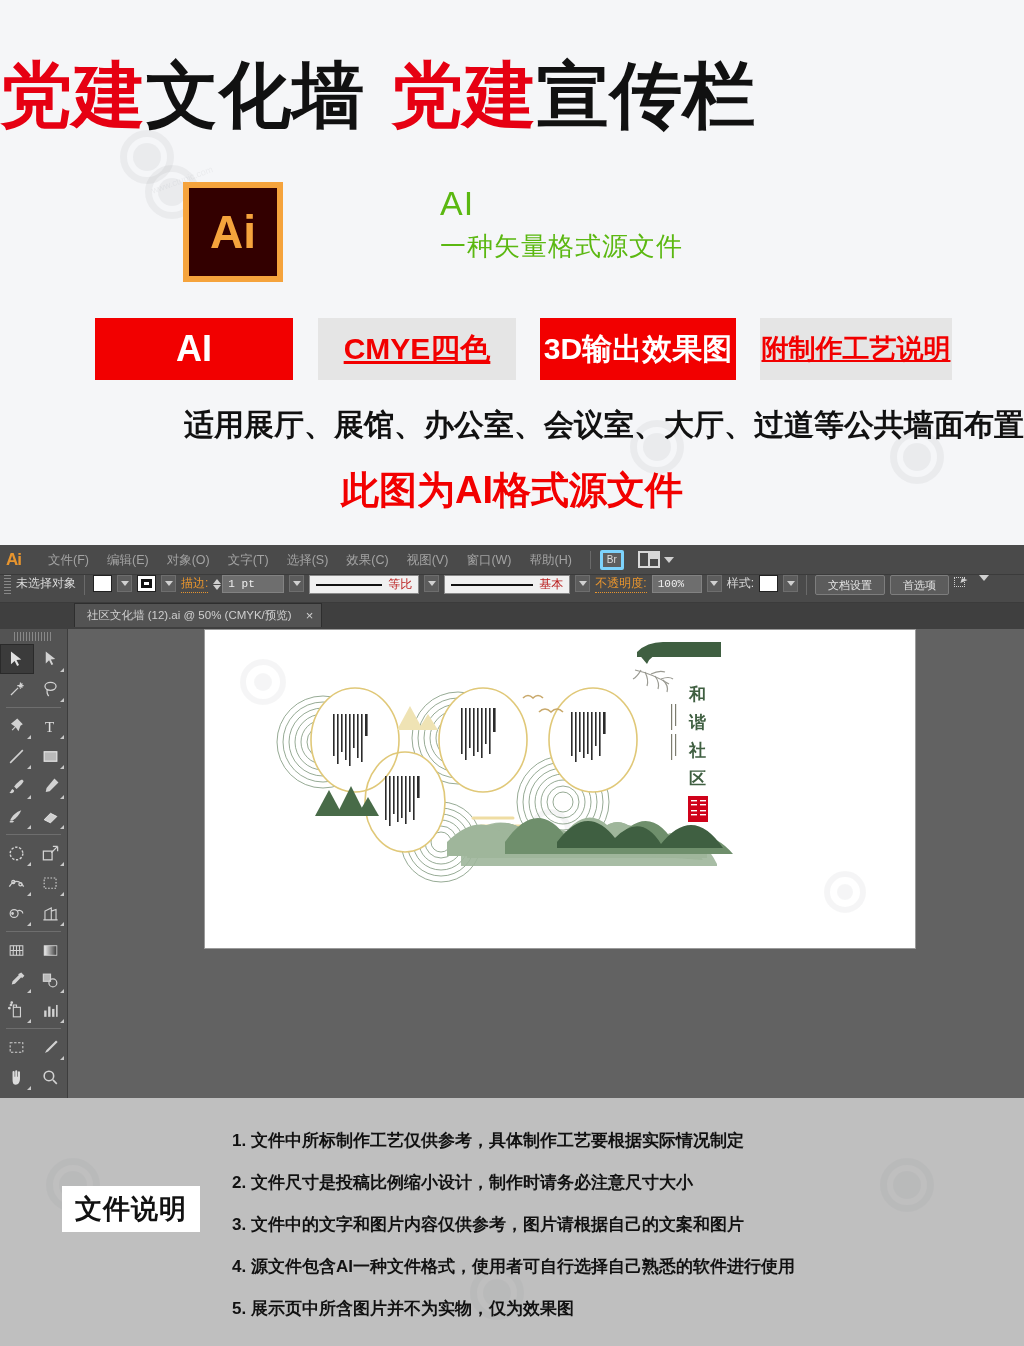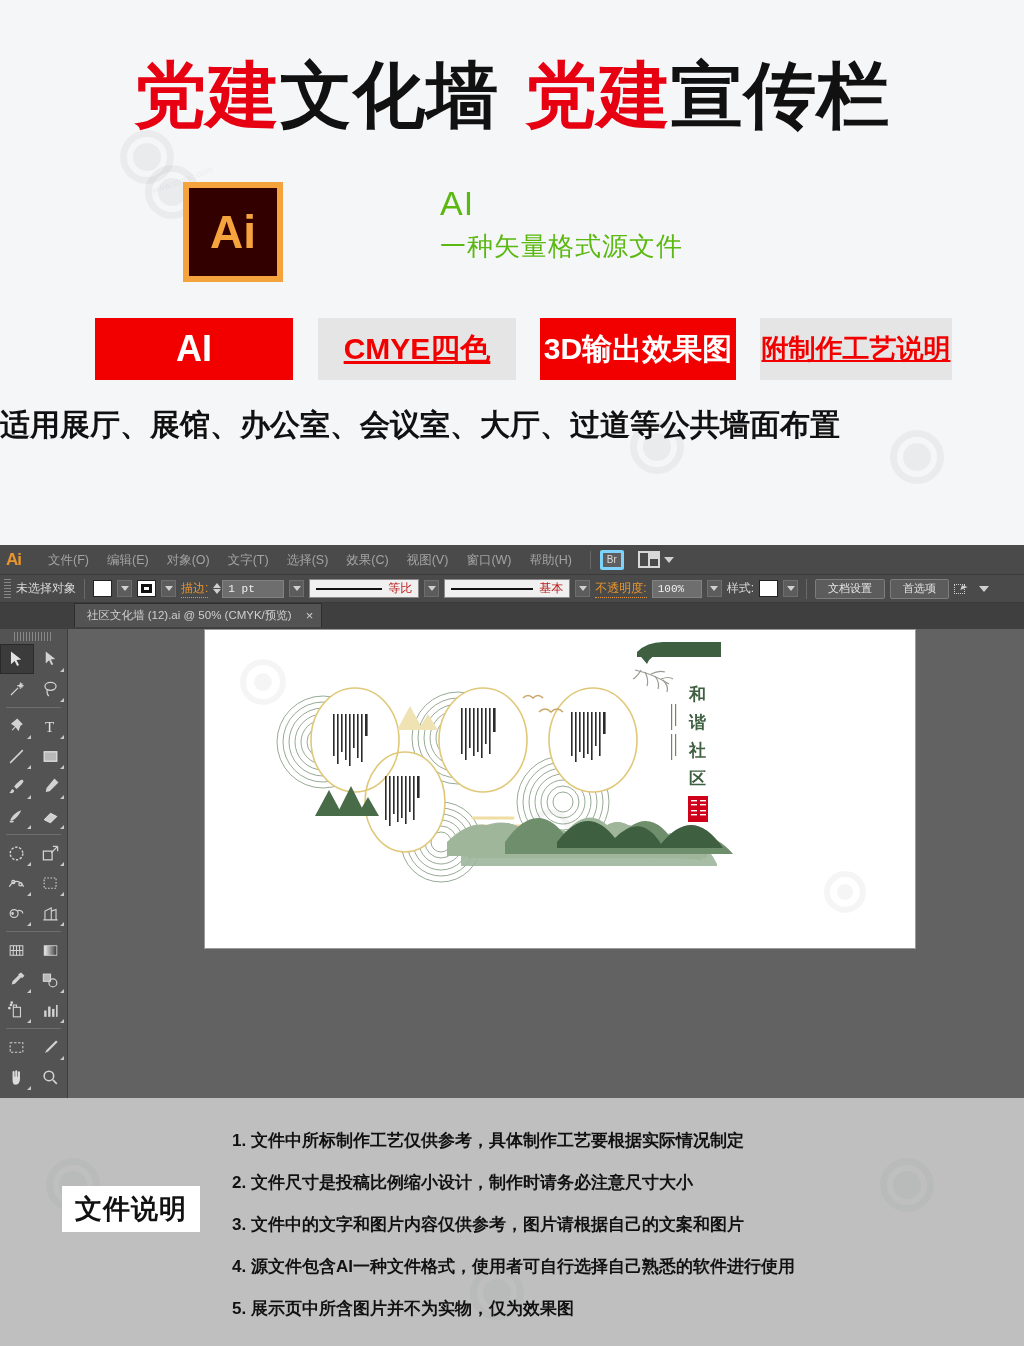"党建文化墙 党建宣传栏" .promo-title { text-align: center -> none }
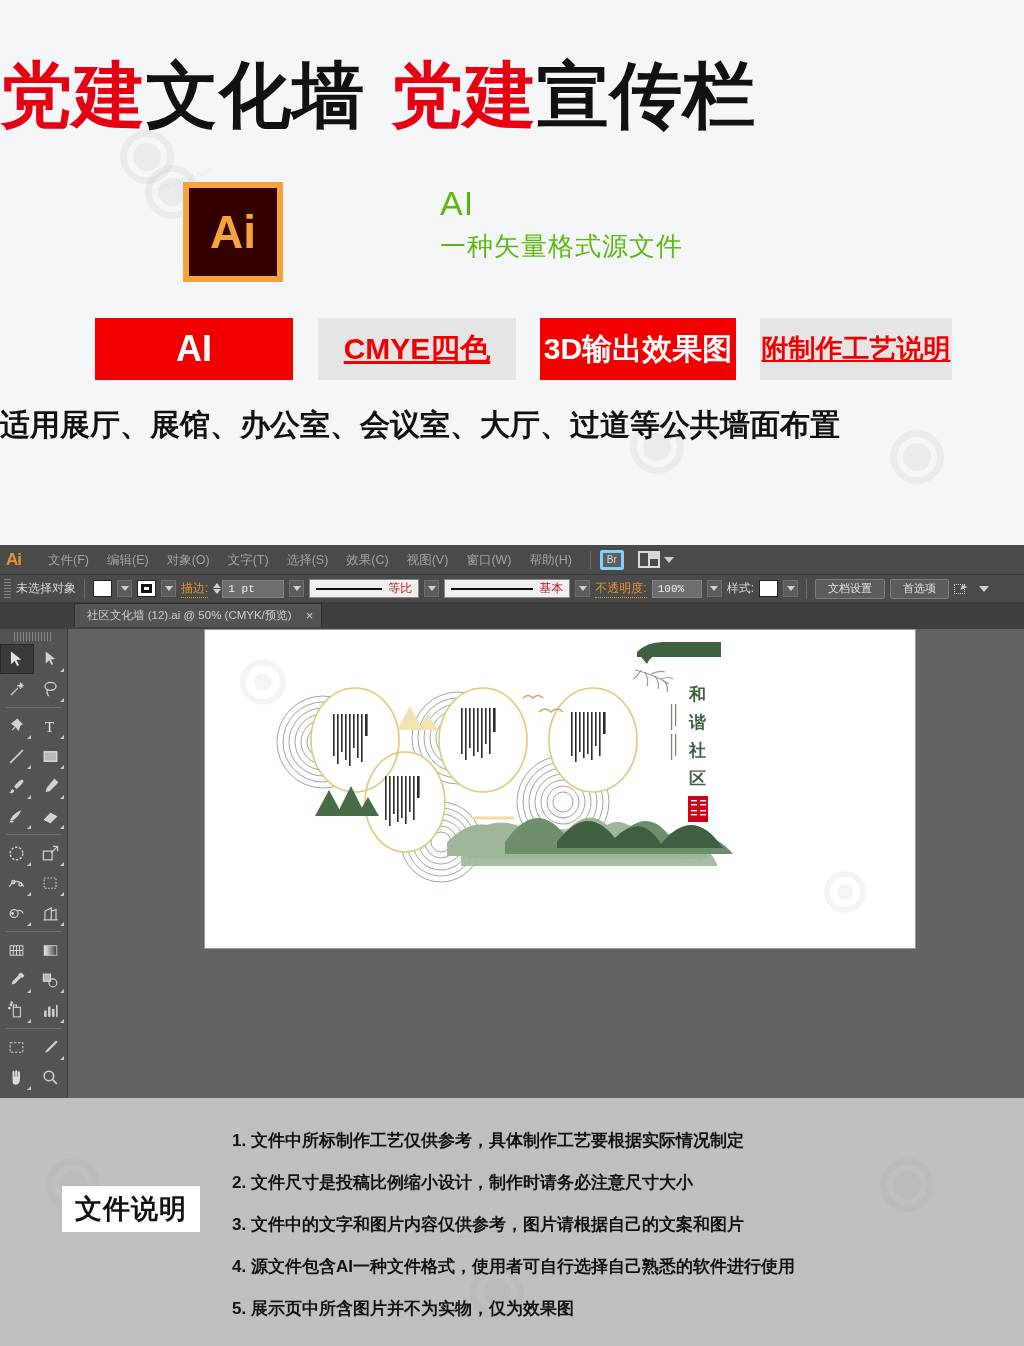"适用展厅、展馆、办公室、会议室、大厅、过道等公共墙面布置" .promo-line { text-align: left -> right }
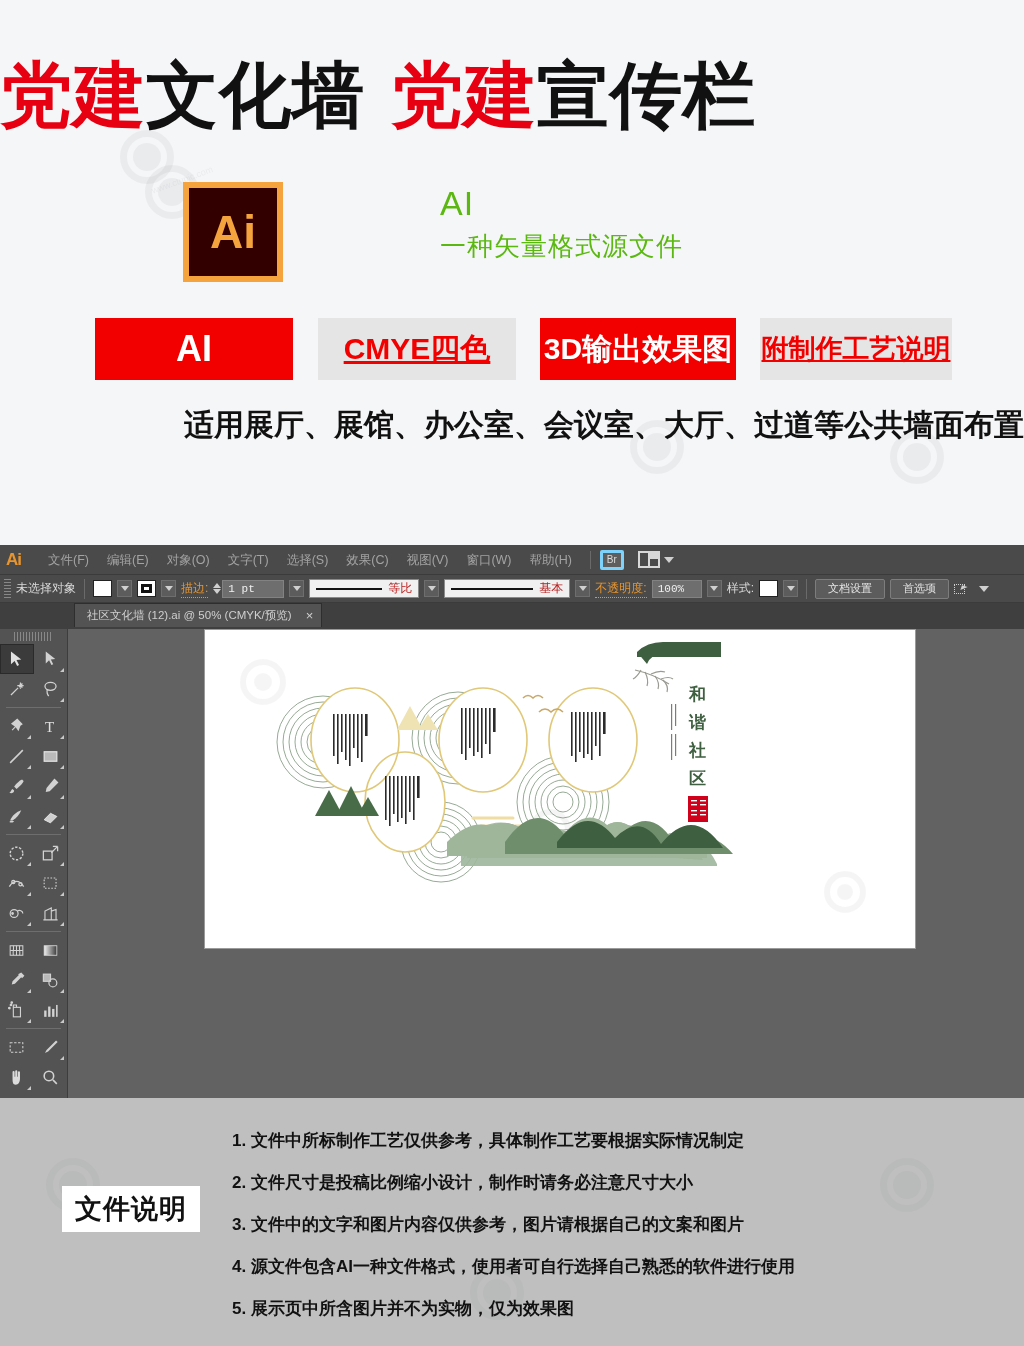"此图为AI格式源文件" div.promo-red { html: none -> <div>此图为AI格式源文件</div> }
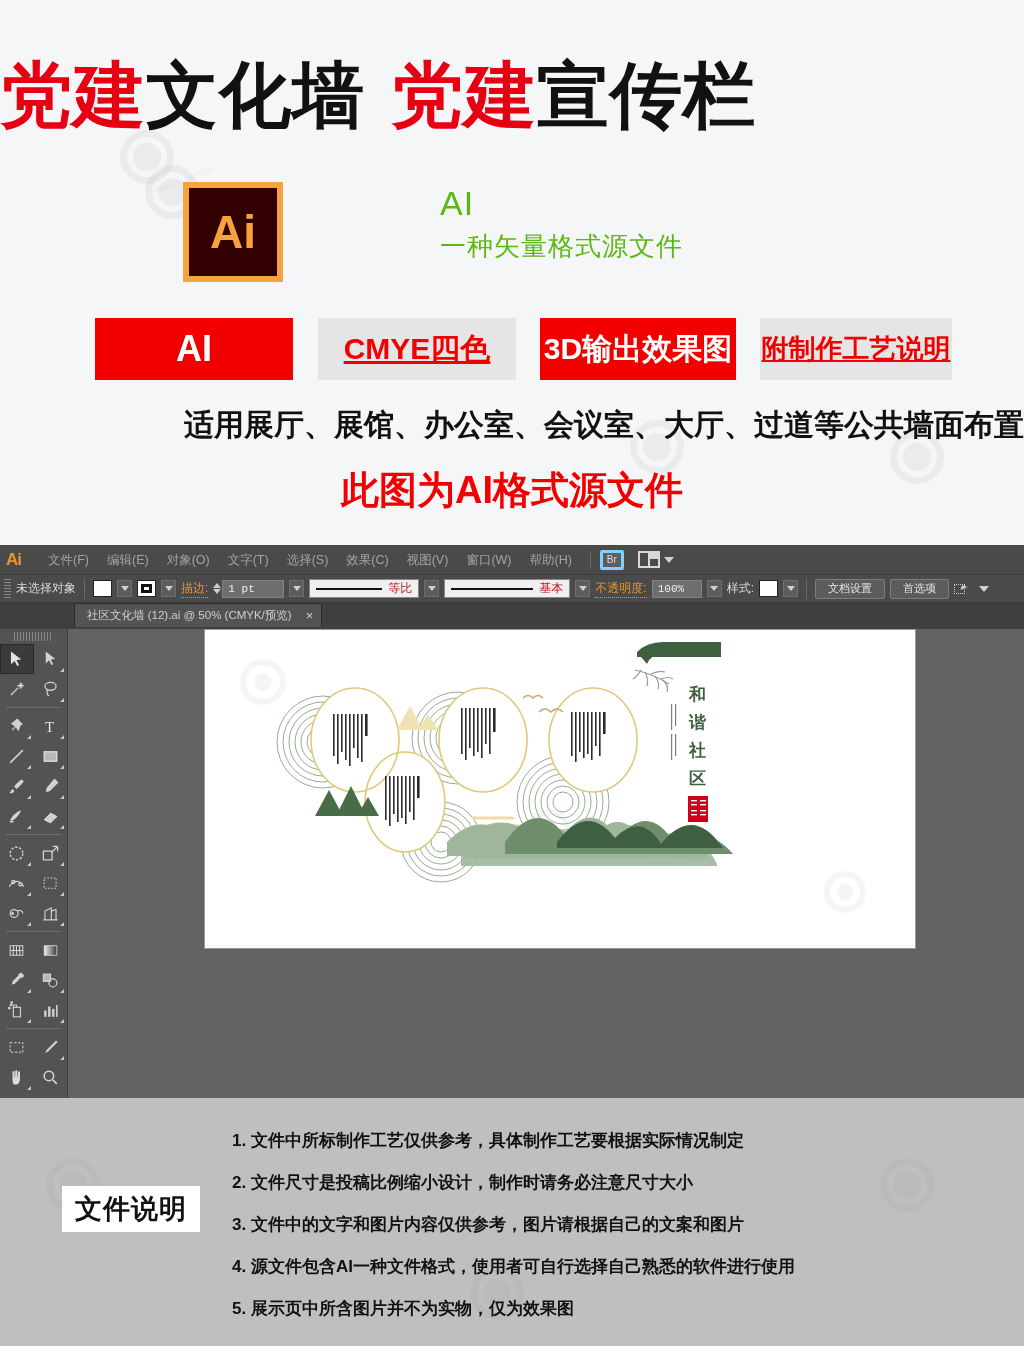"未选择对象" .controlbar { align-items: center -> flex-start }
